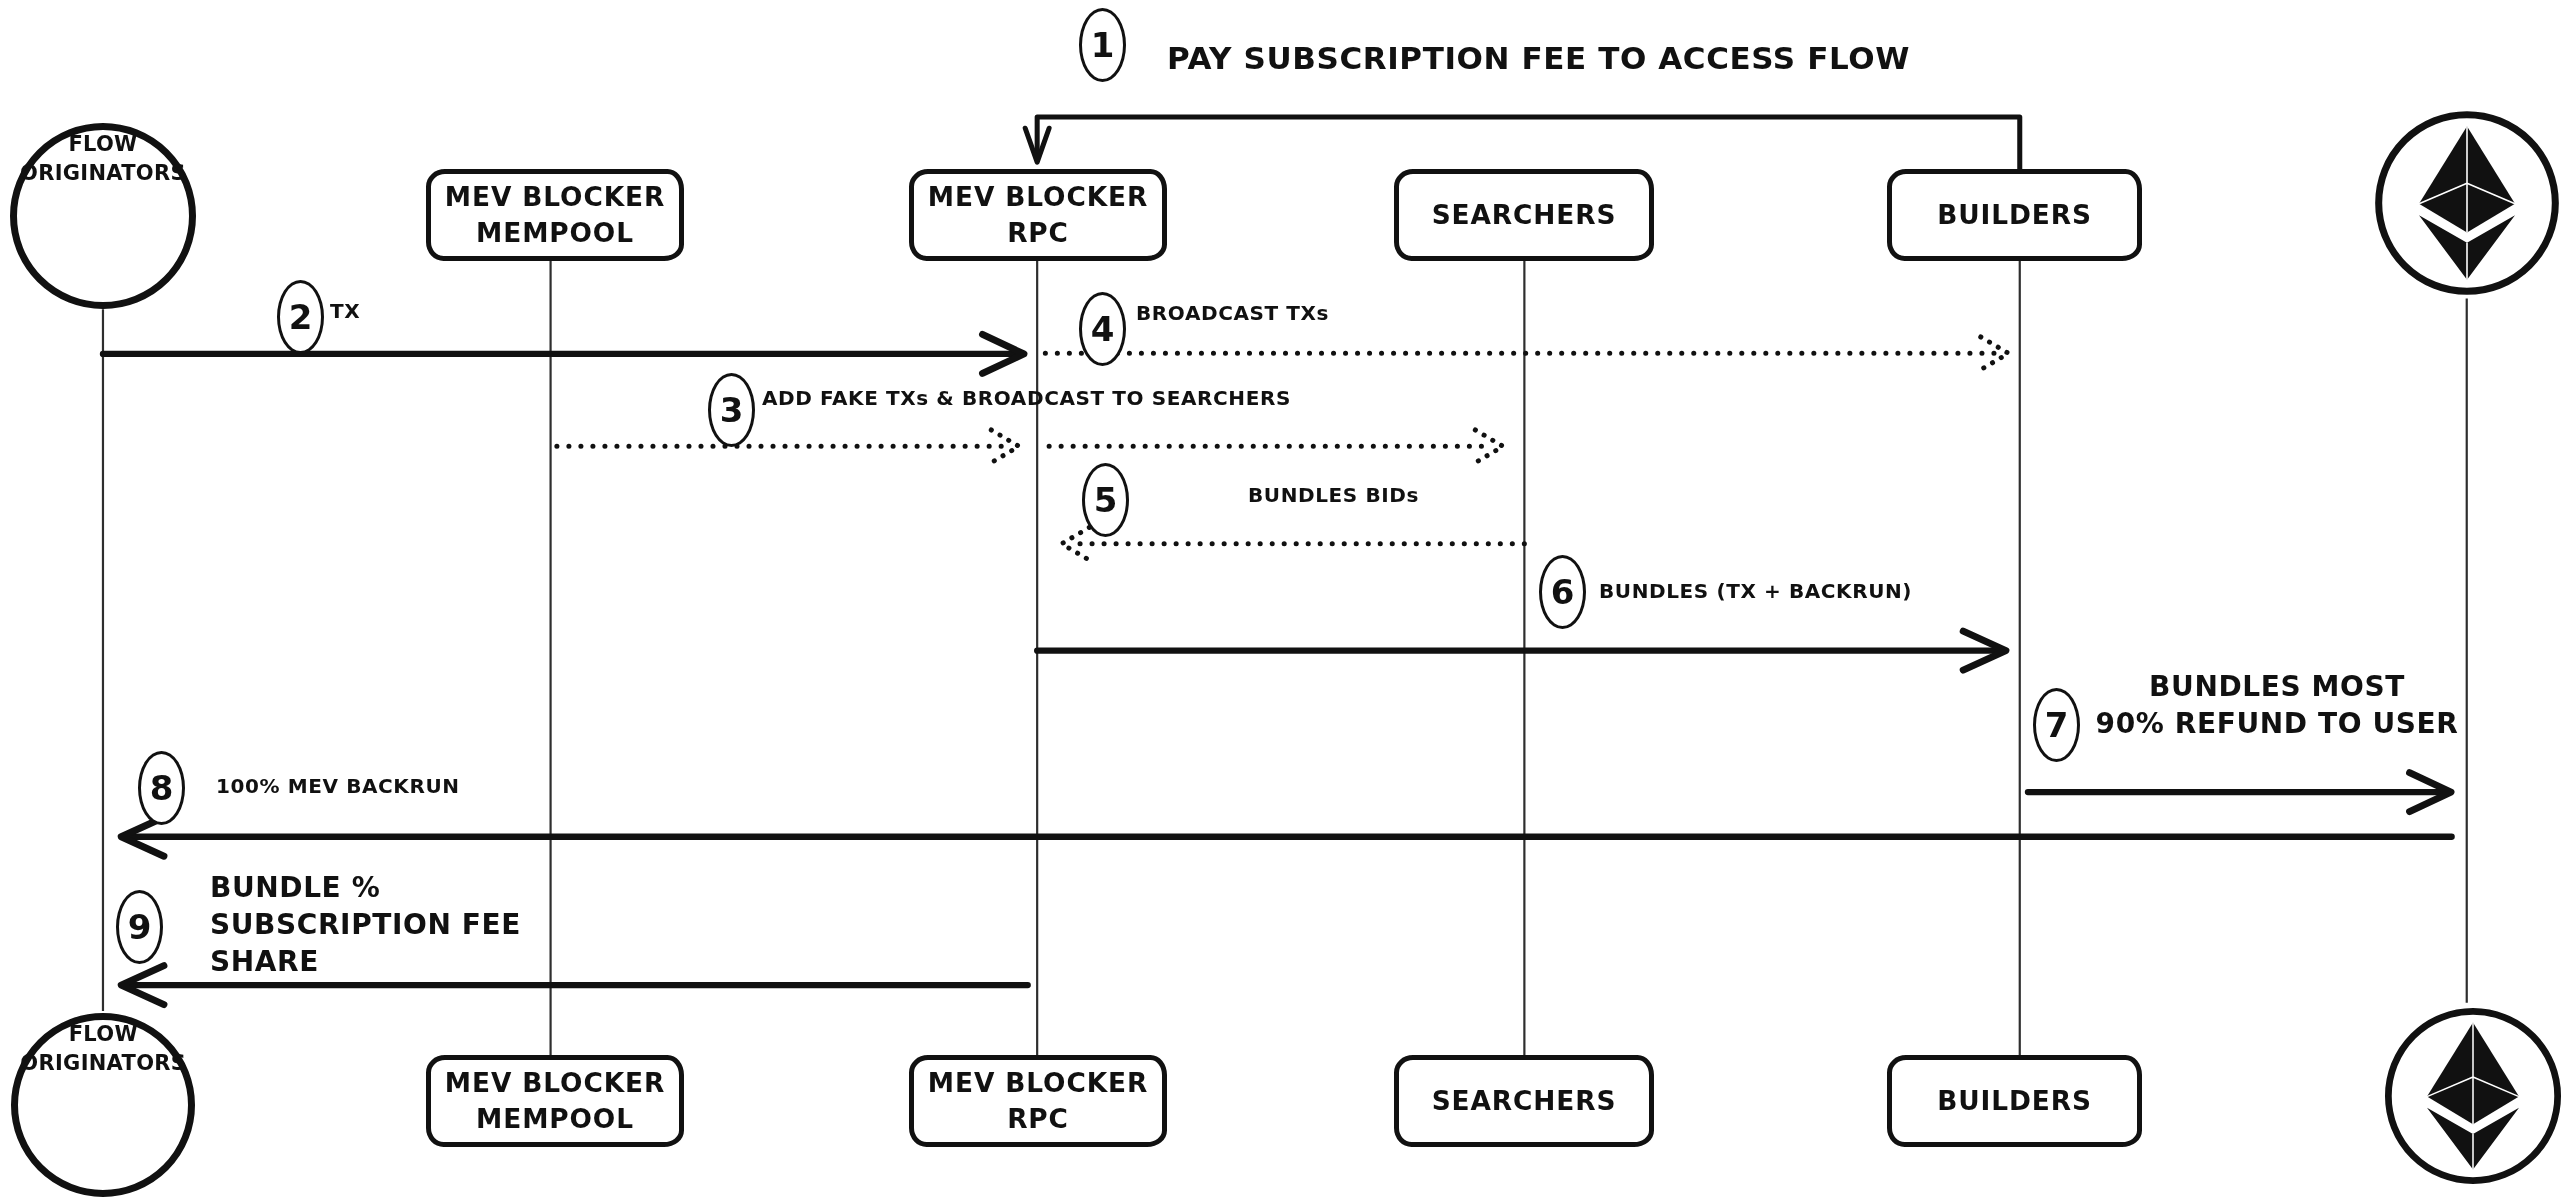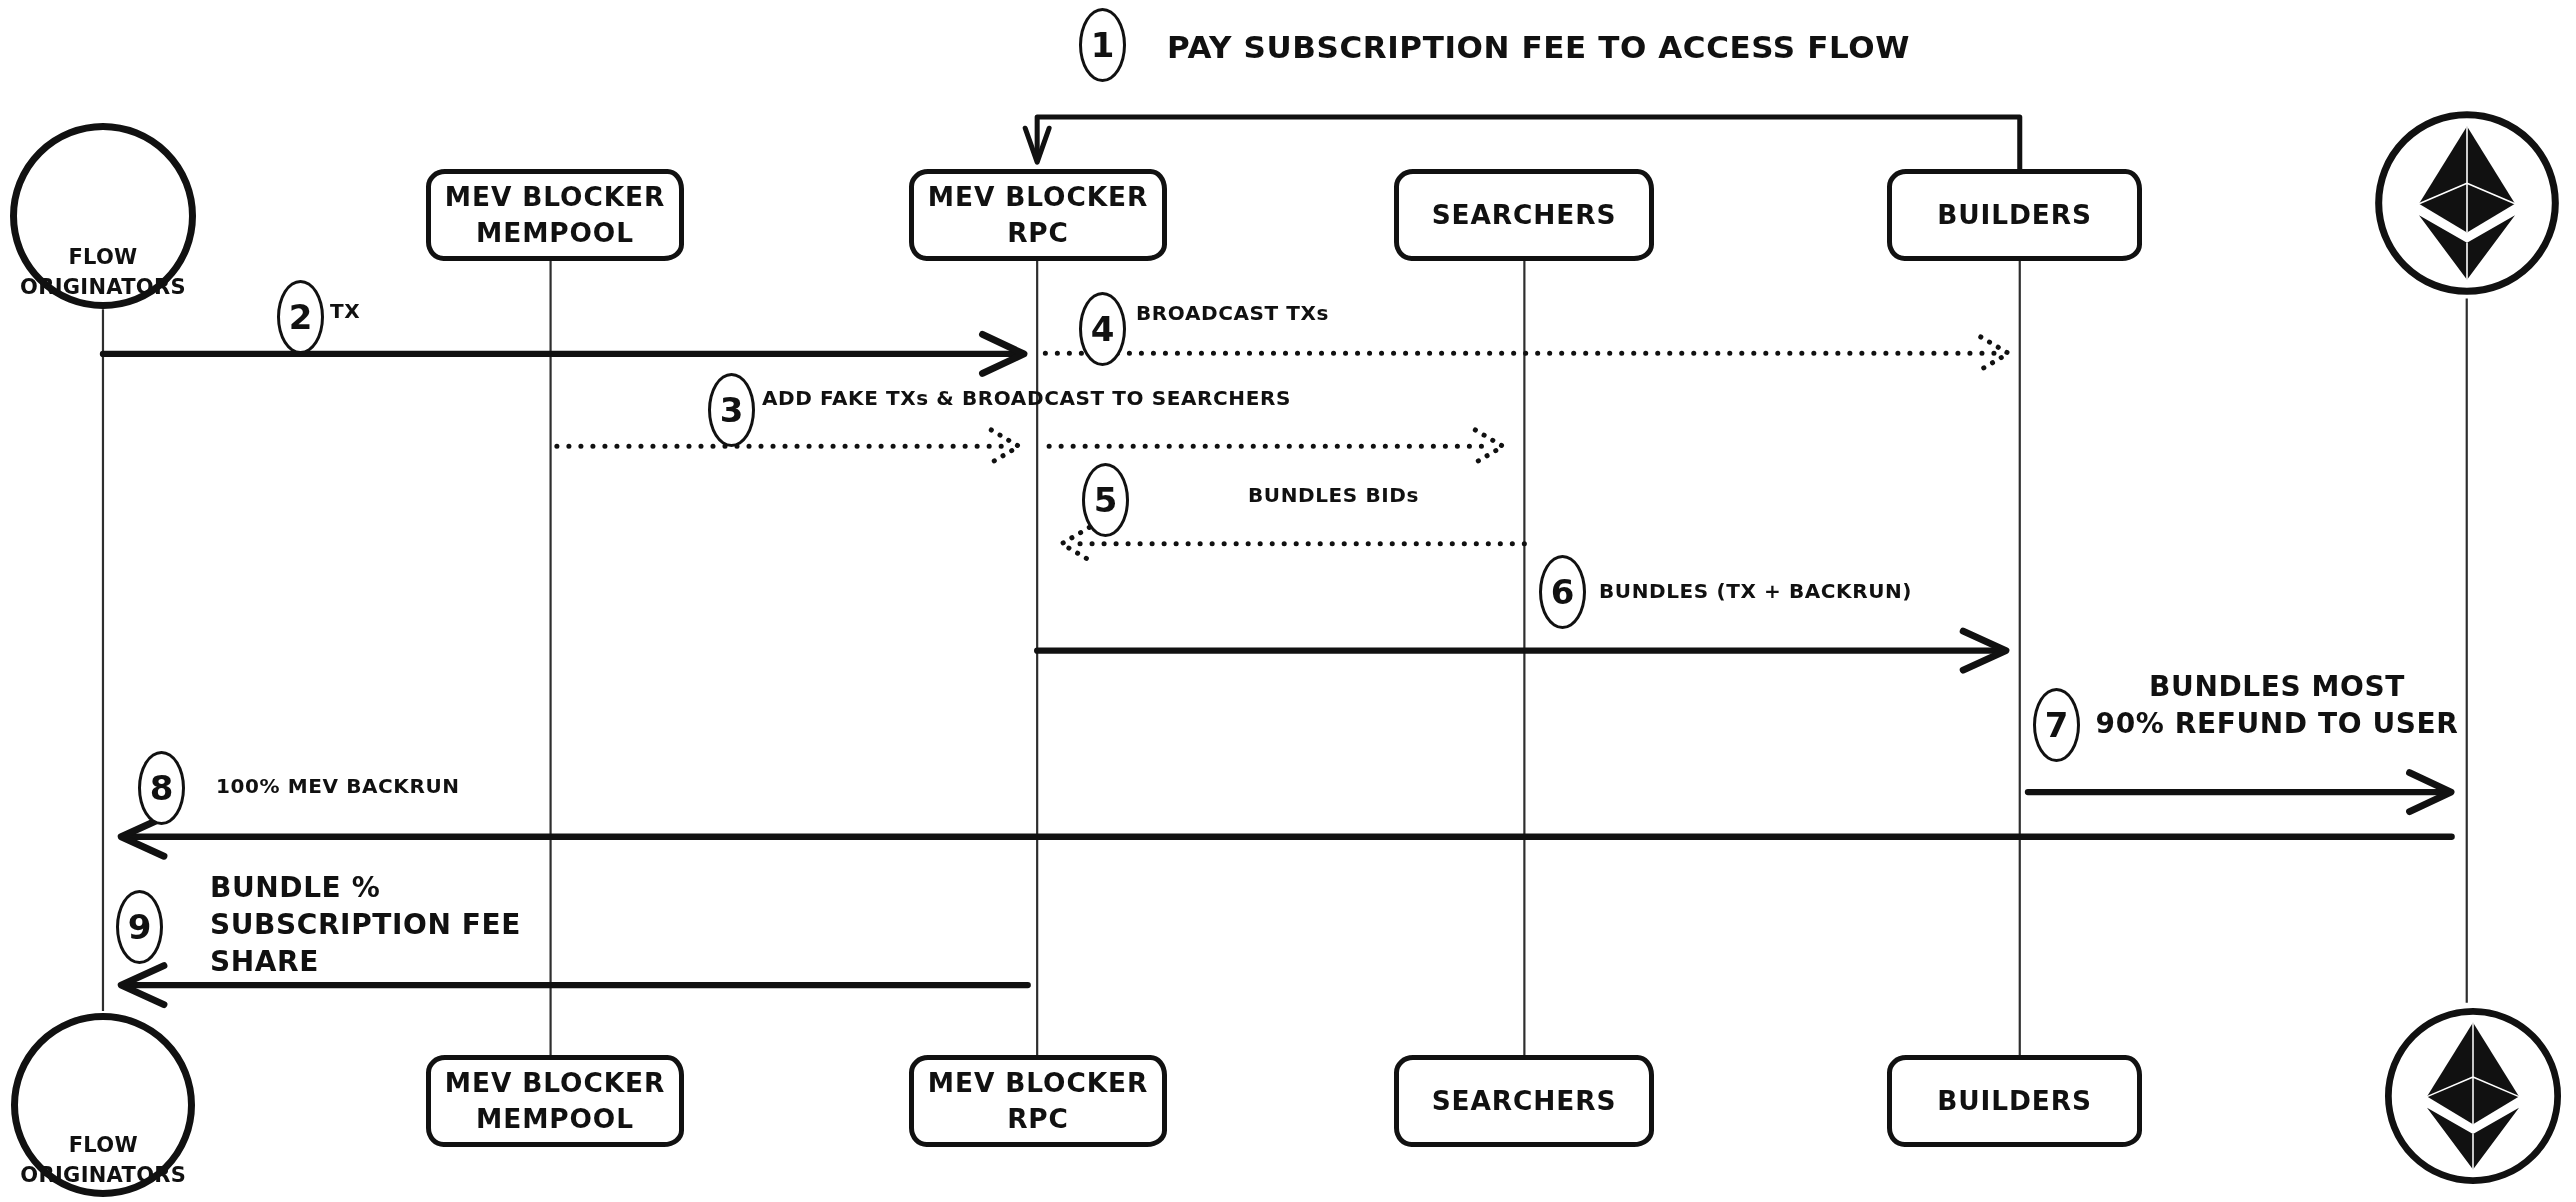"PAY SUBSCRIPTION FEE TO ACCESS" div.lbl { top: 29px -> 40px }
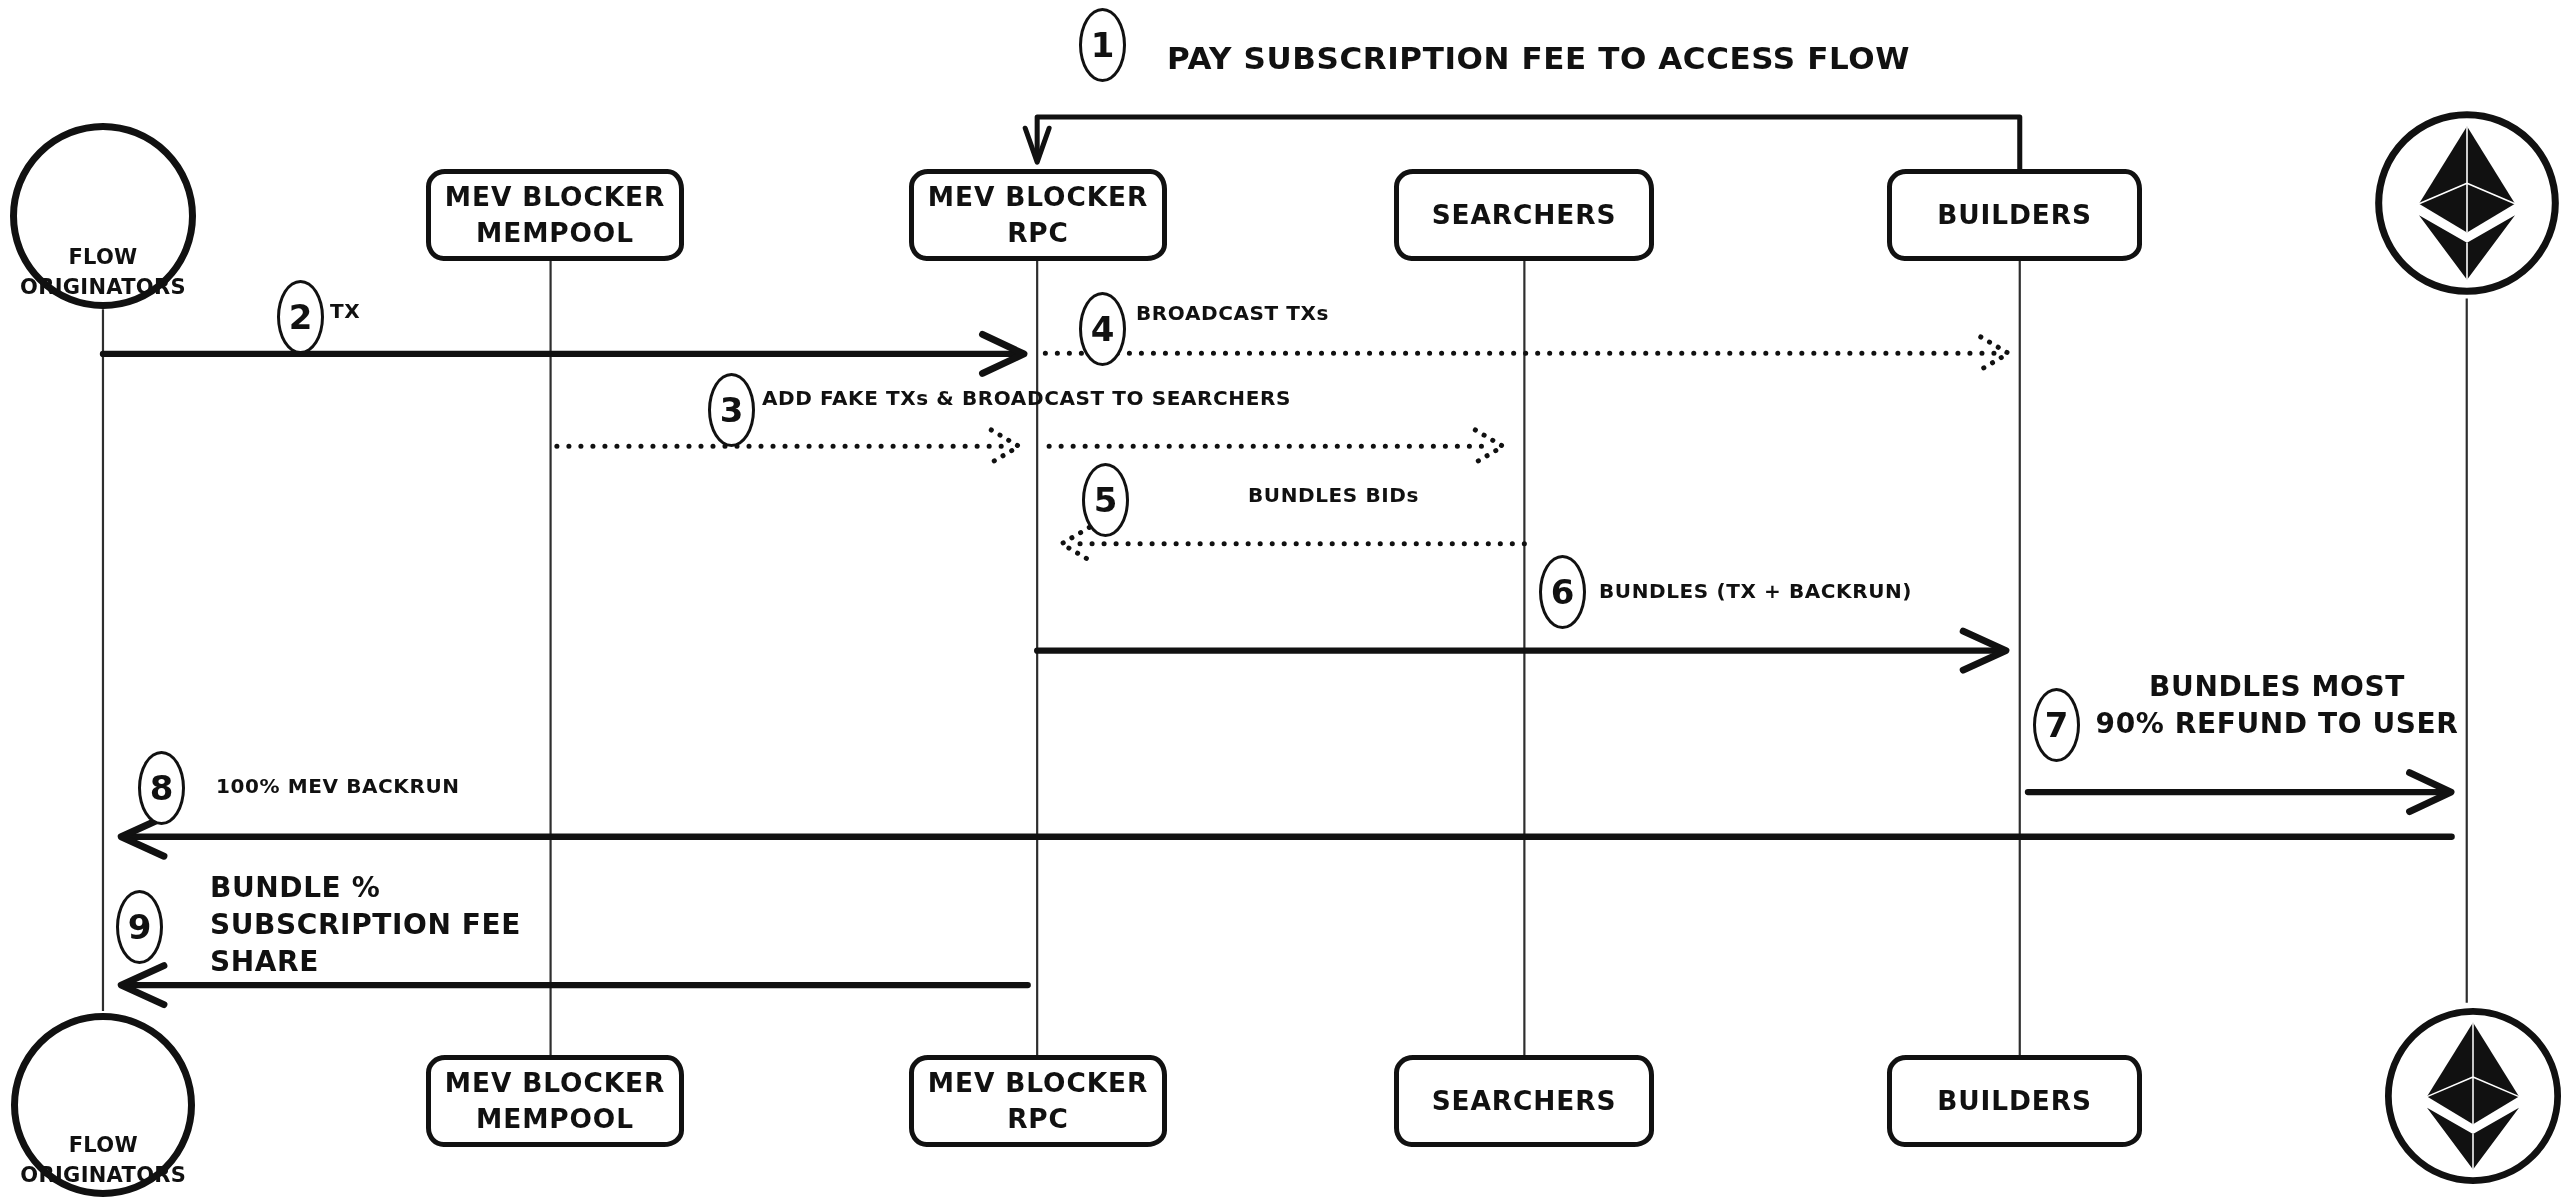"FLOW" .circle-actor { align-items: flex-end -> flex-start }
